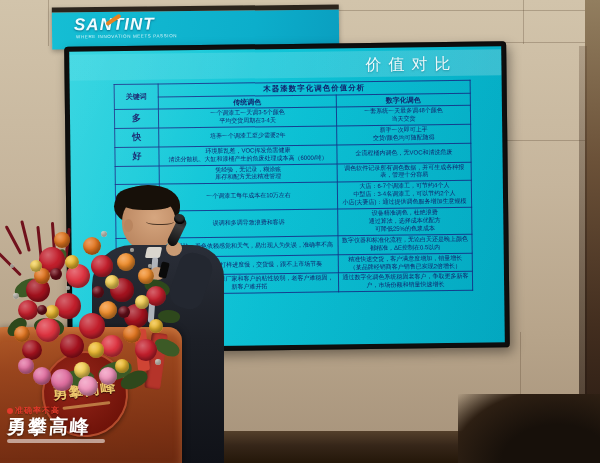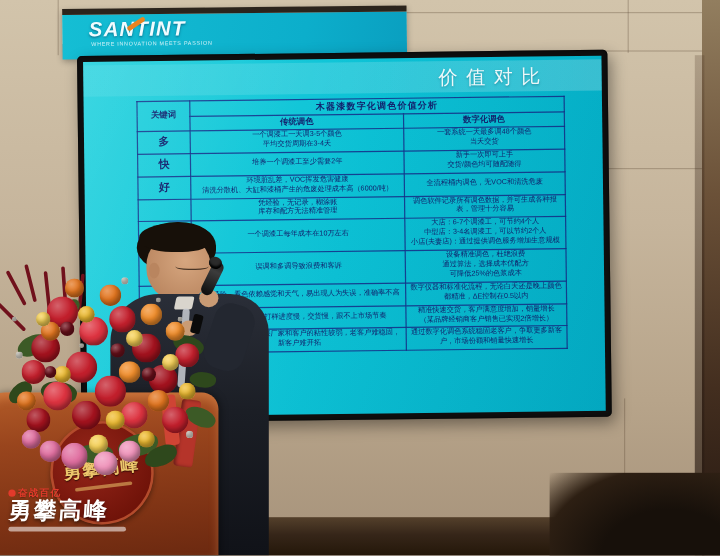"奋战百亿" span { text: 奋战百亿 -> 准确率不高 }
